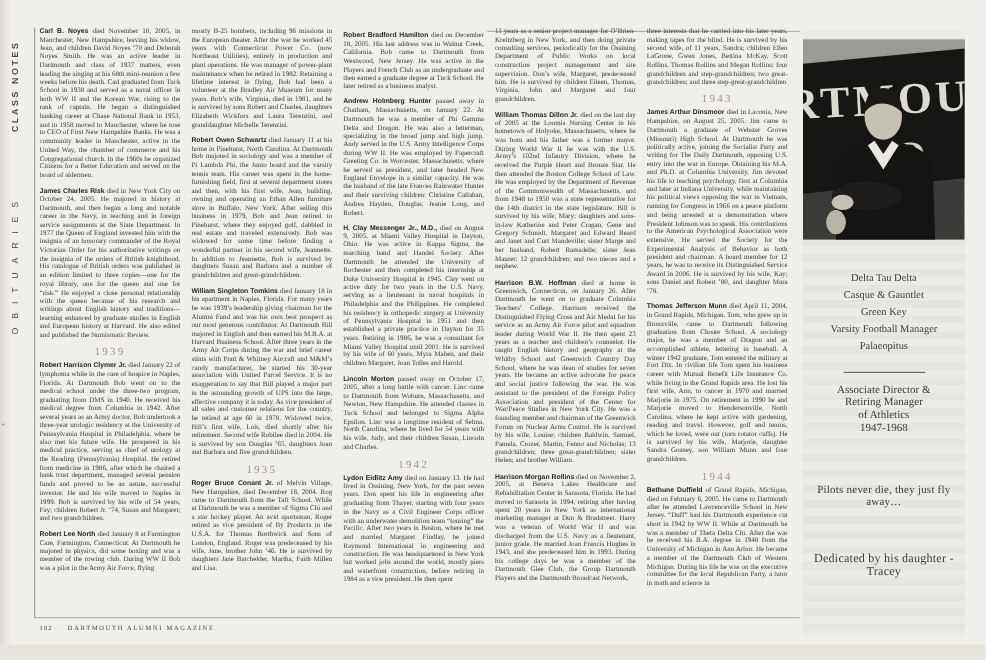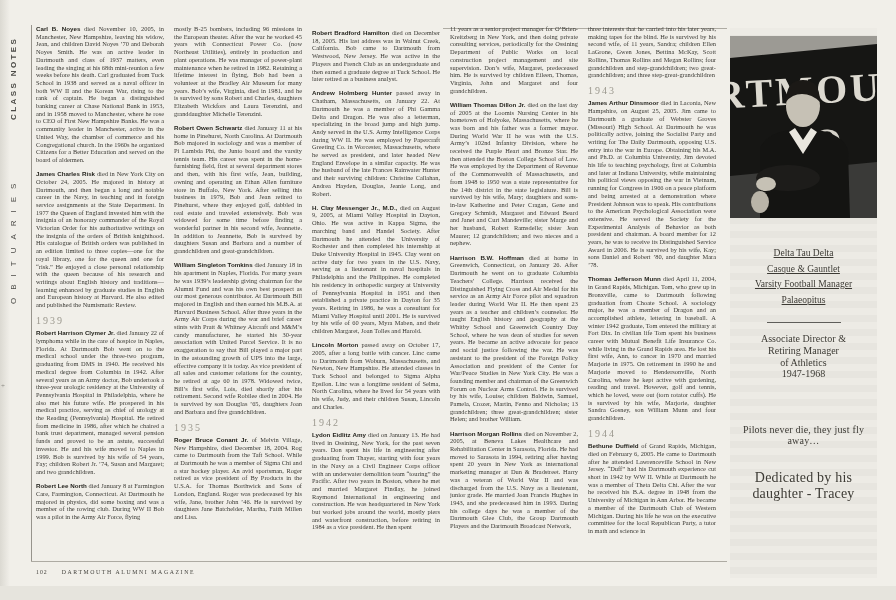"1943" .year-heading { text-align: none -> center }
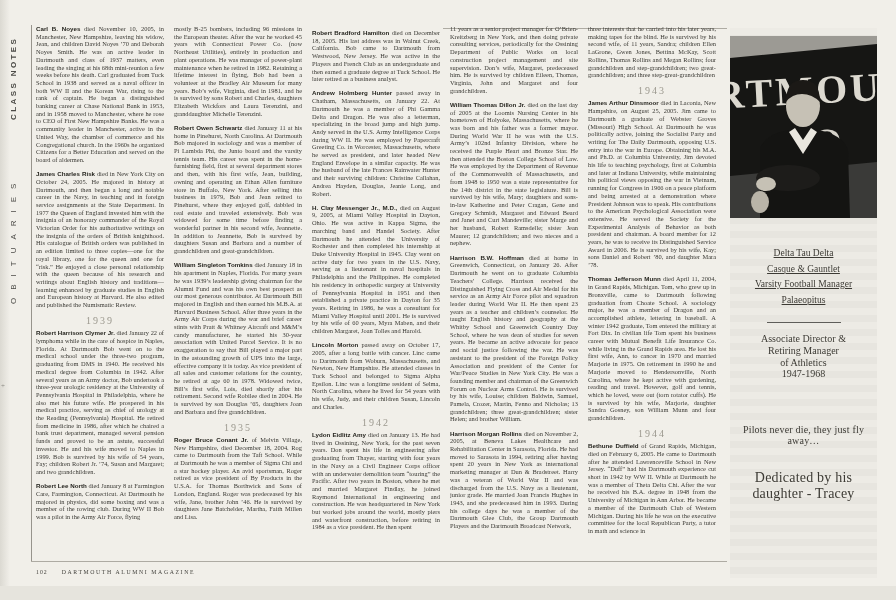"Delta Tau Delta" .affiliations { text-decoration: underline -> none }
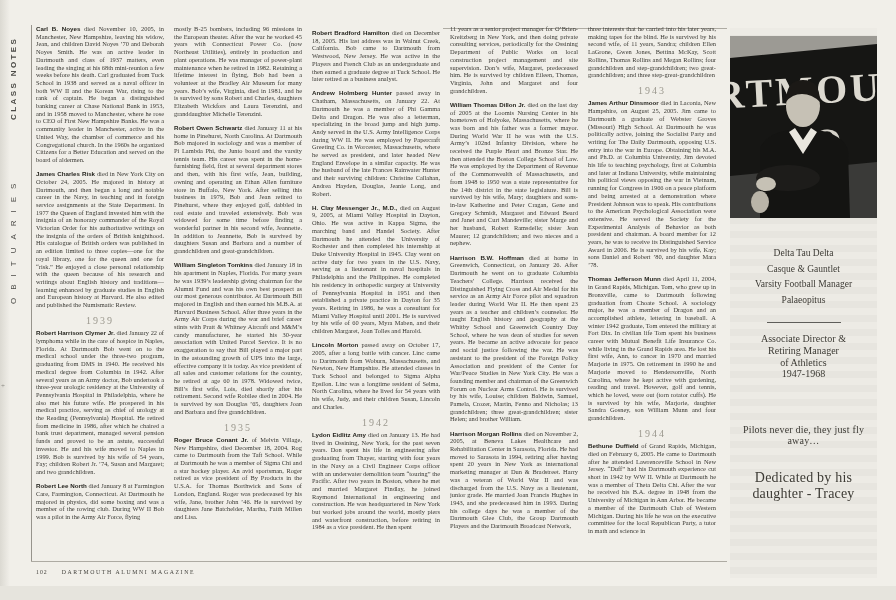"Green Key" div { html: none -> <div>Green Key</div> }
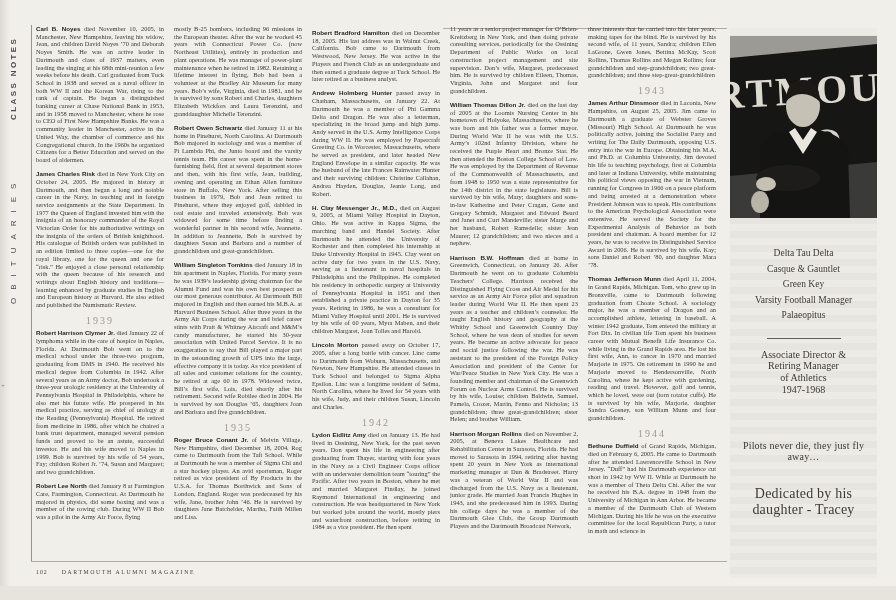"Dedicated by his daughter -" .mem-dedication { font-size: 14px -> 11px; margin-top: 24px -> 40px }
